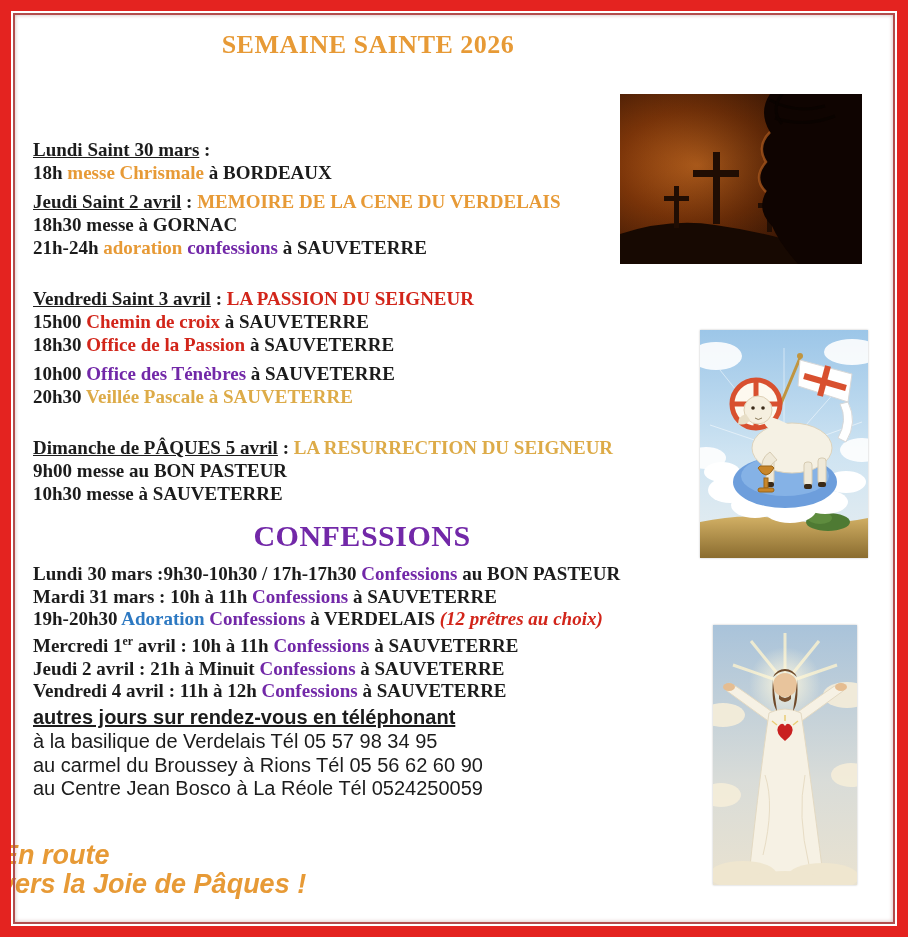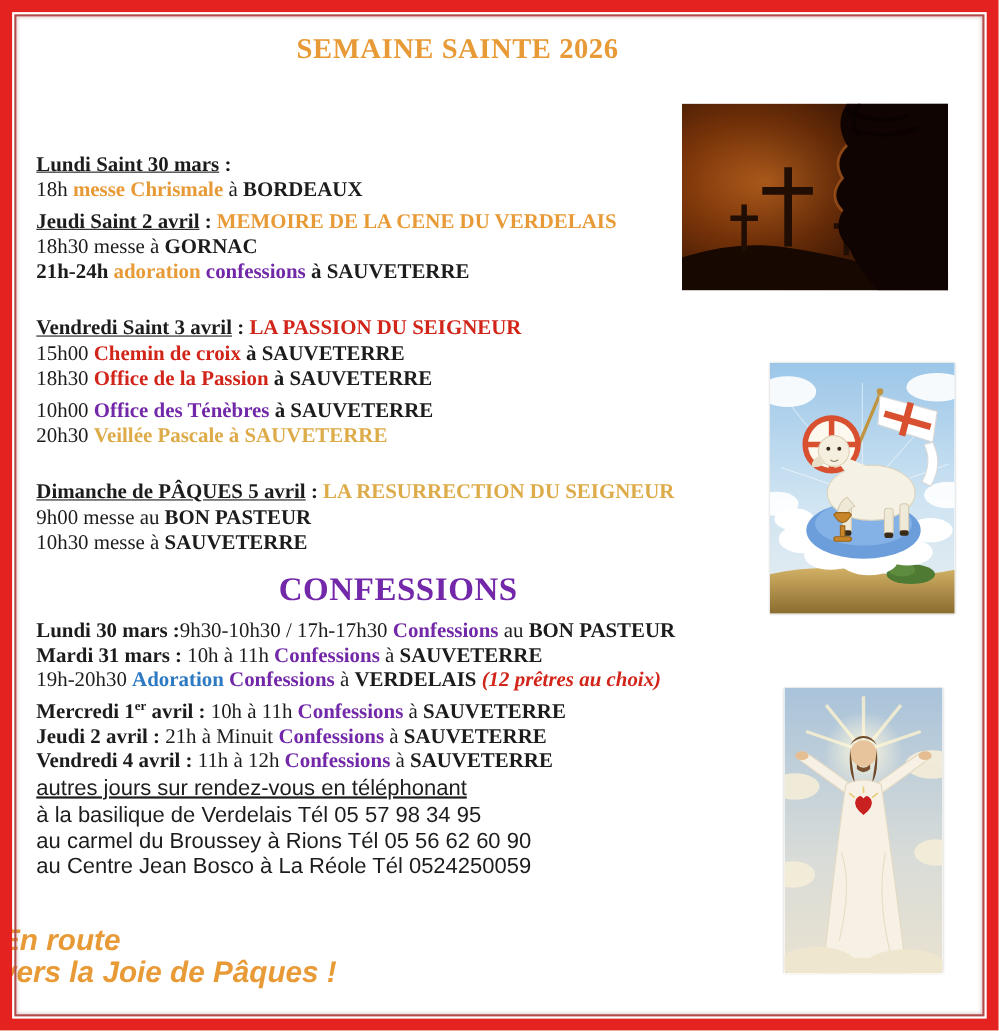"SEMAINE SAINTE 2026" .title { padding-left: 48px -> none }
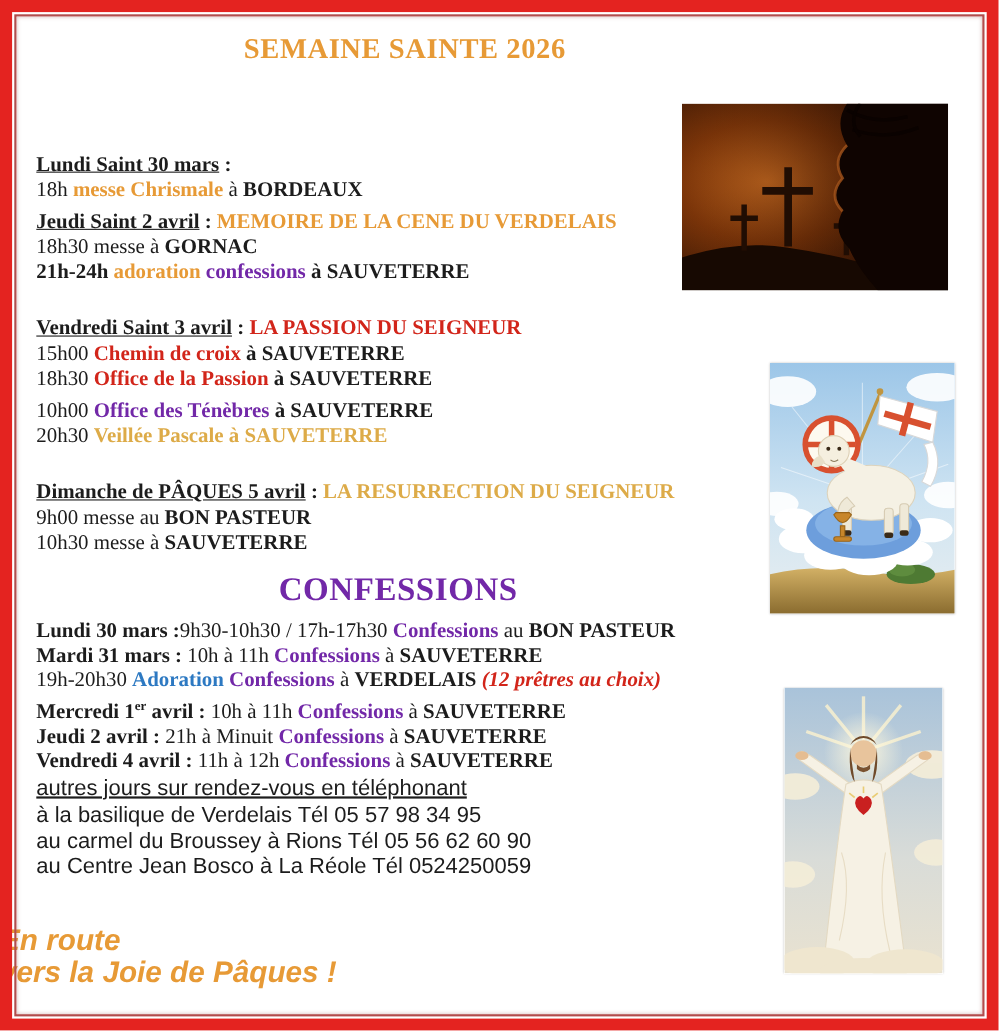"18h" .s-r { font-weight: normal -> bold }
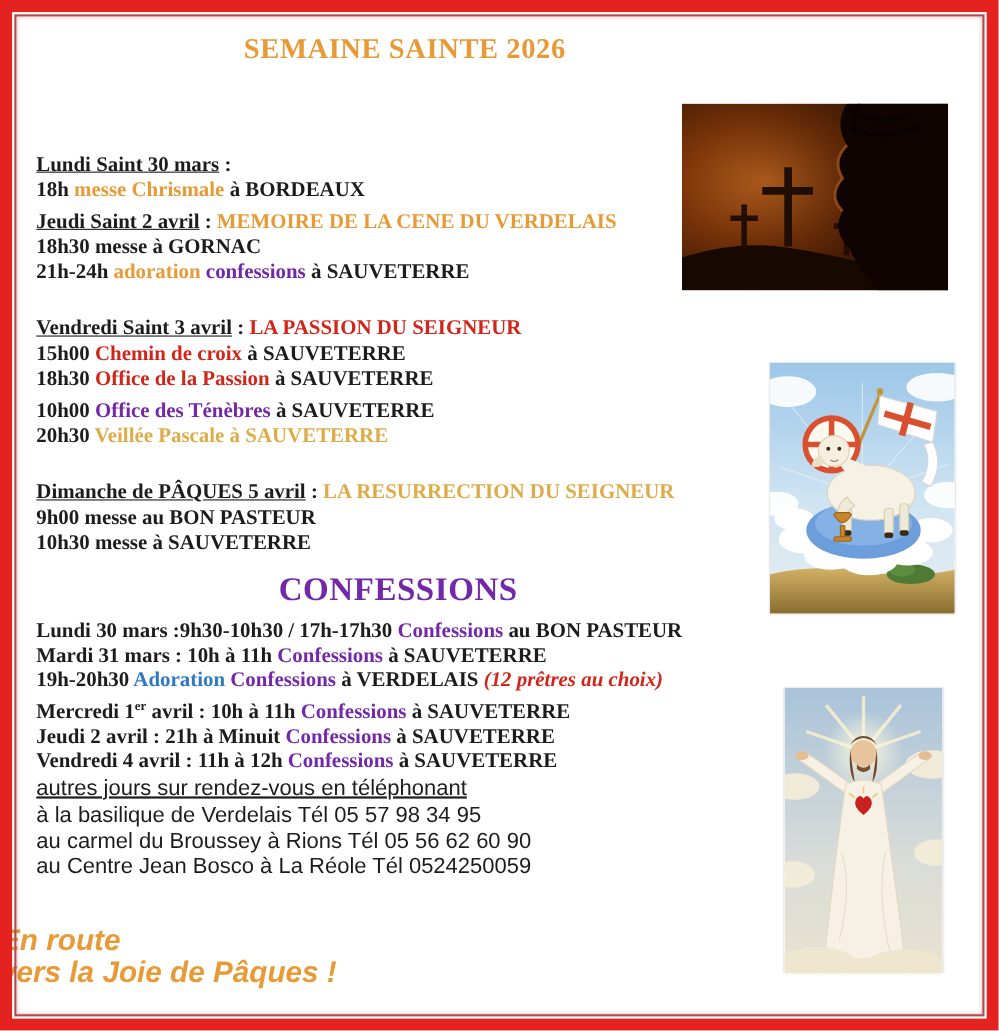"autres jours sur rendez-vous en" .contact-heading { font-weight: normal -> bold }
